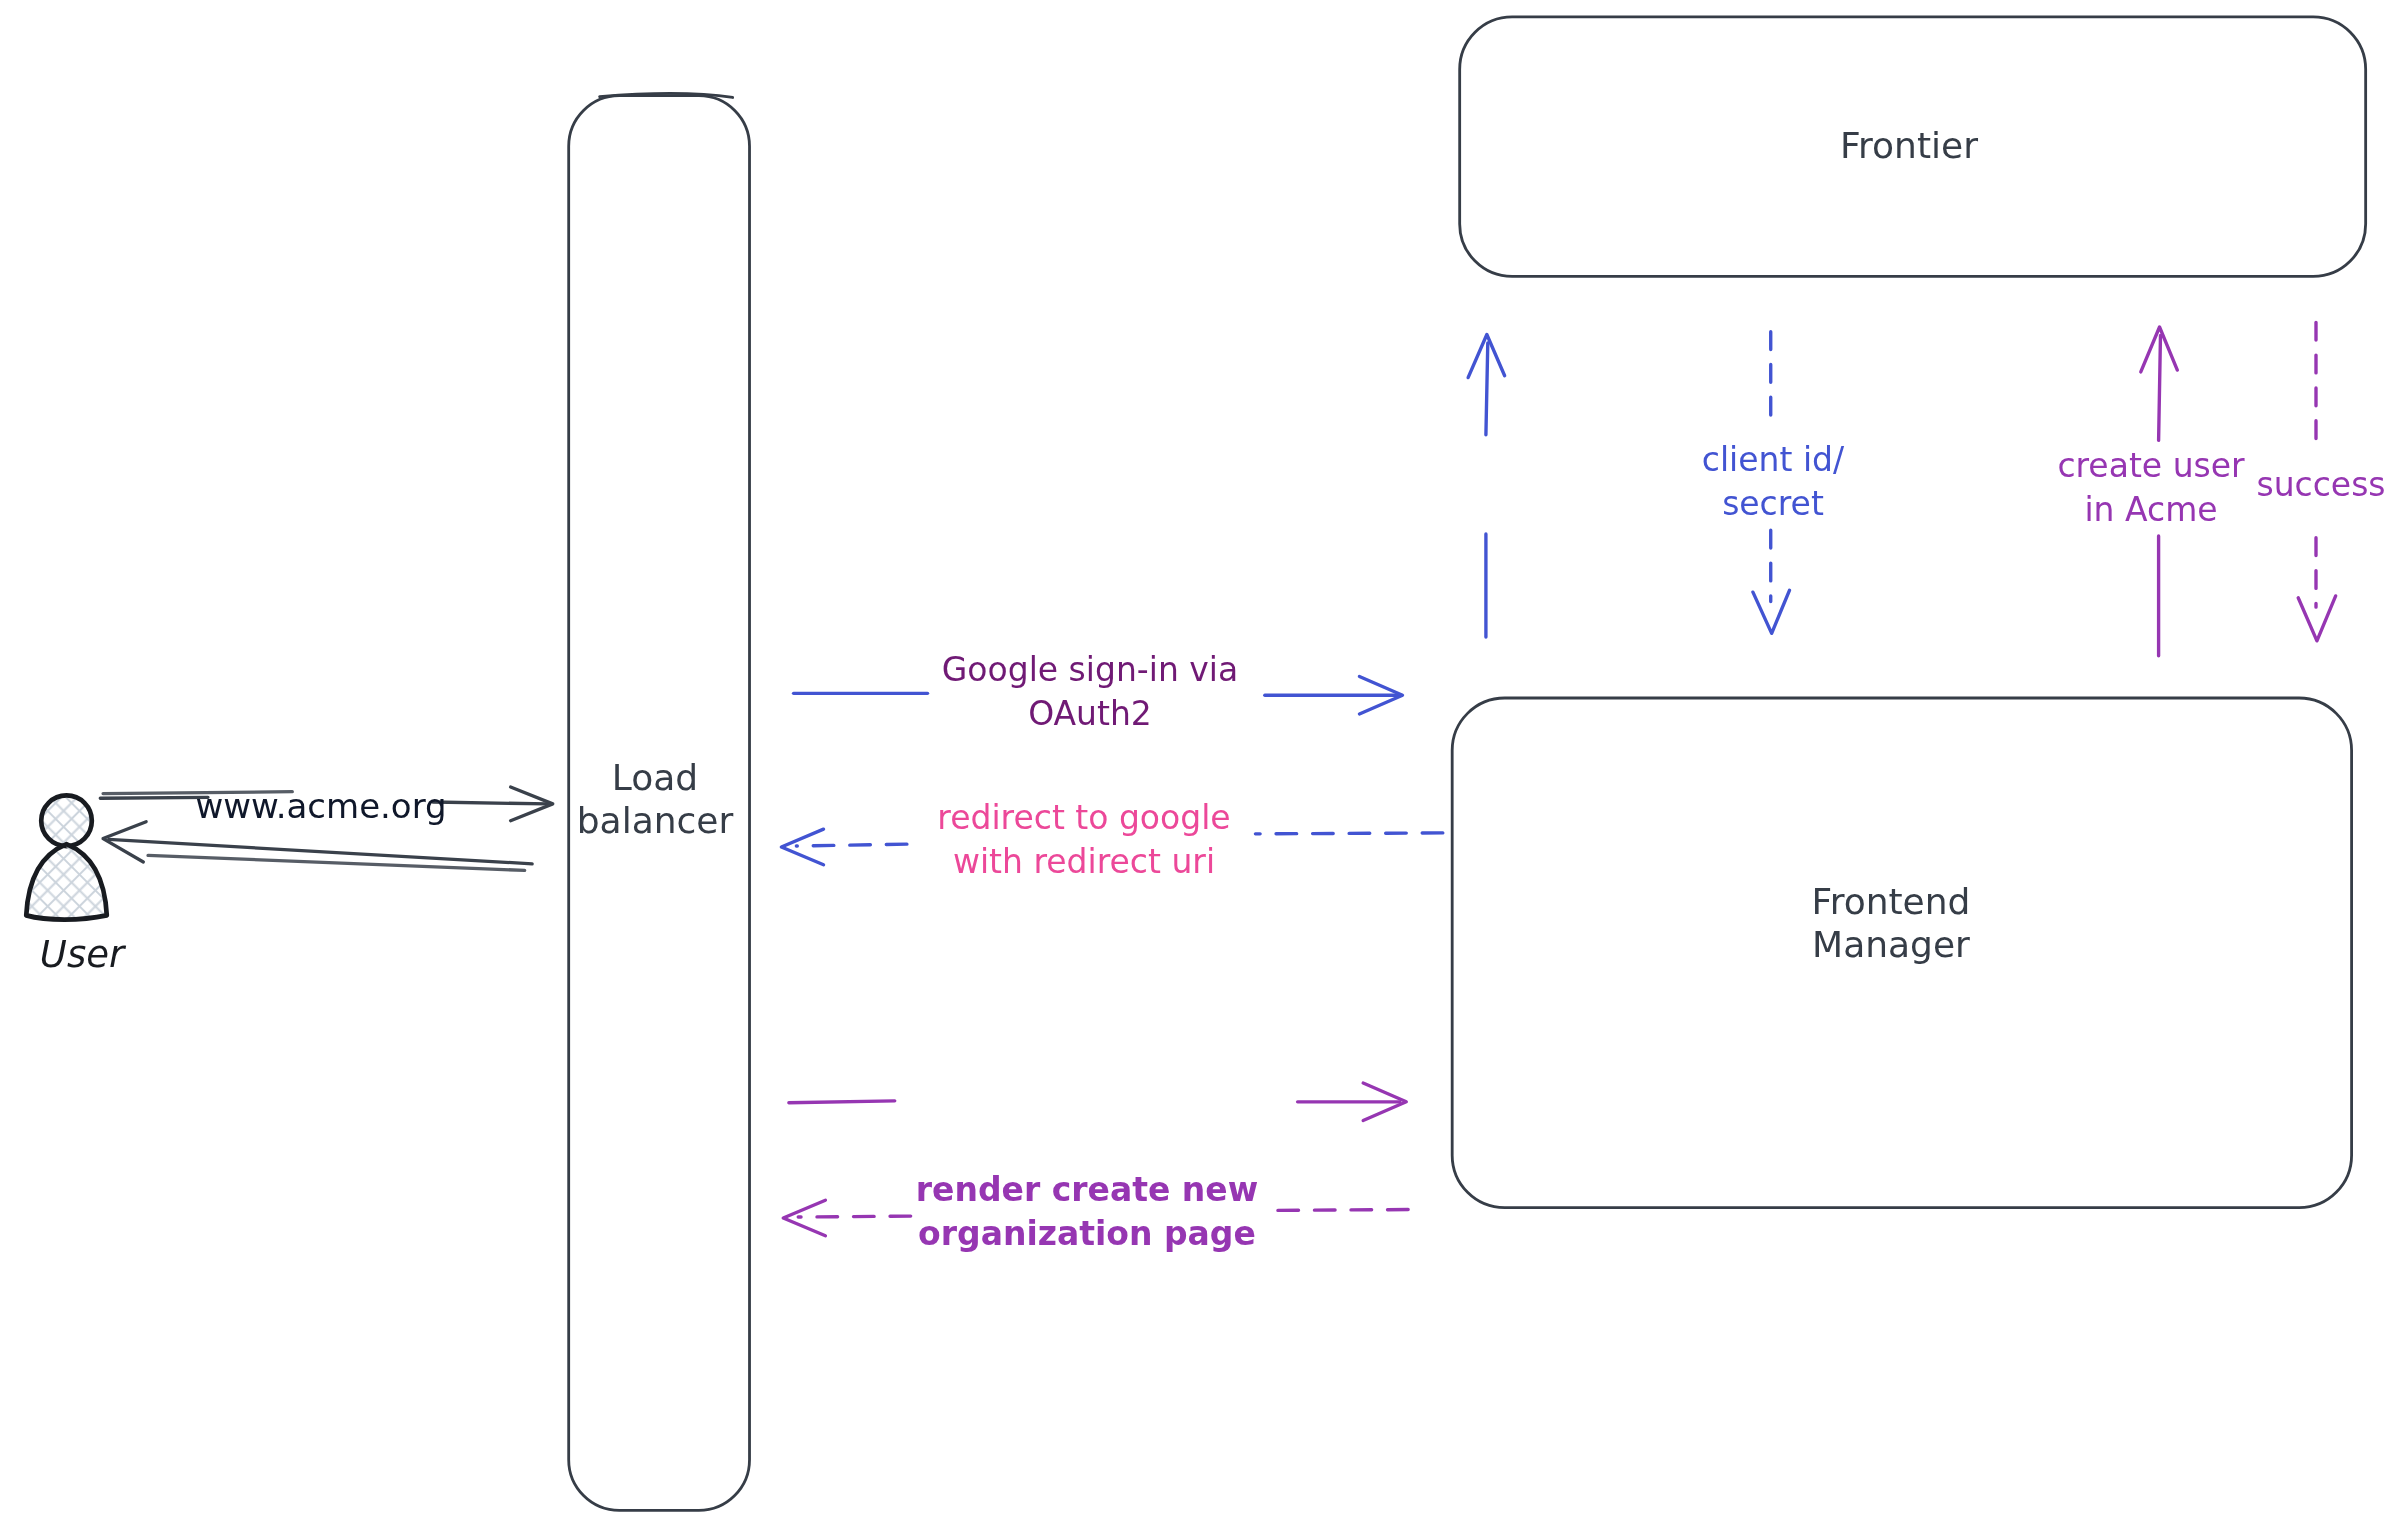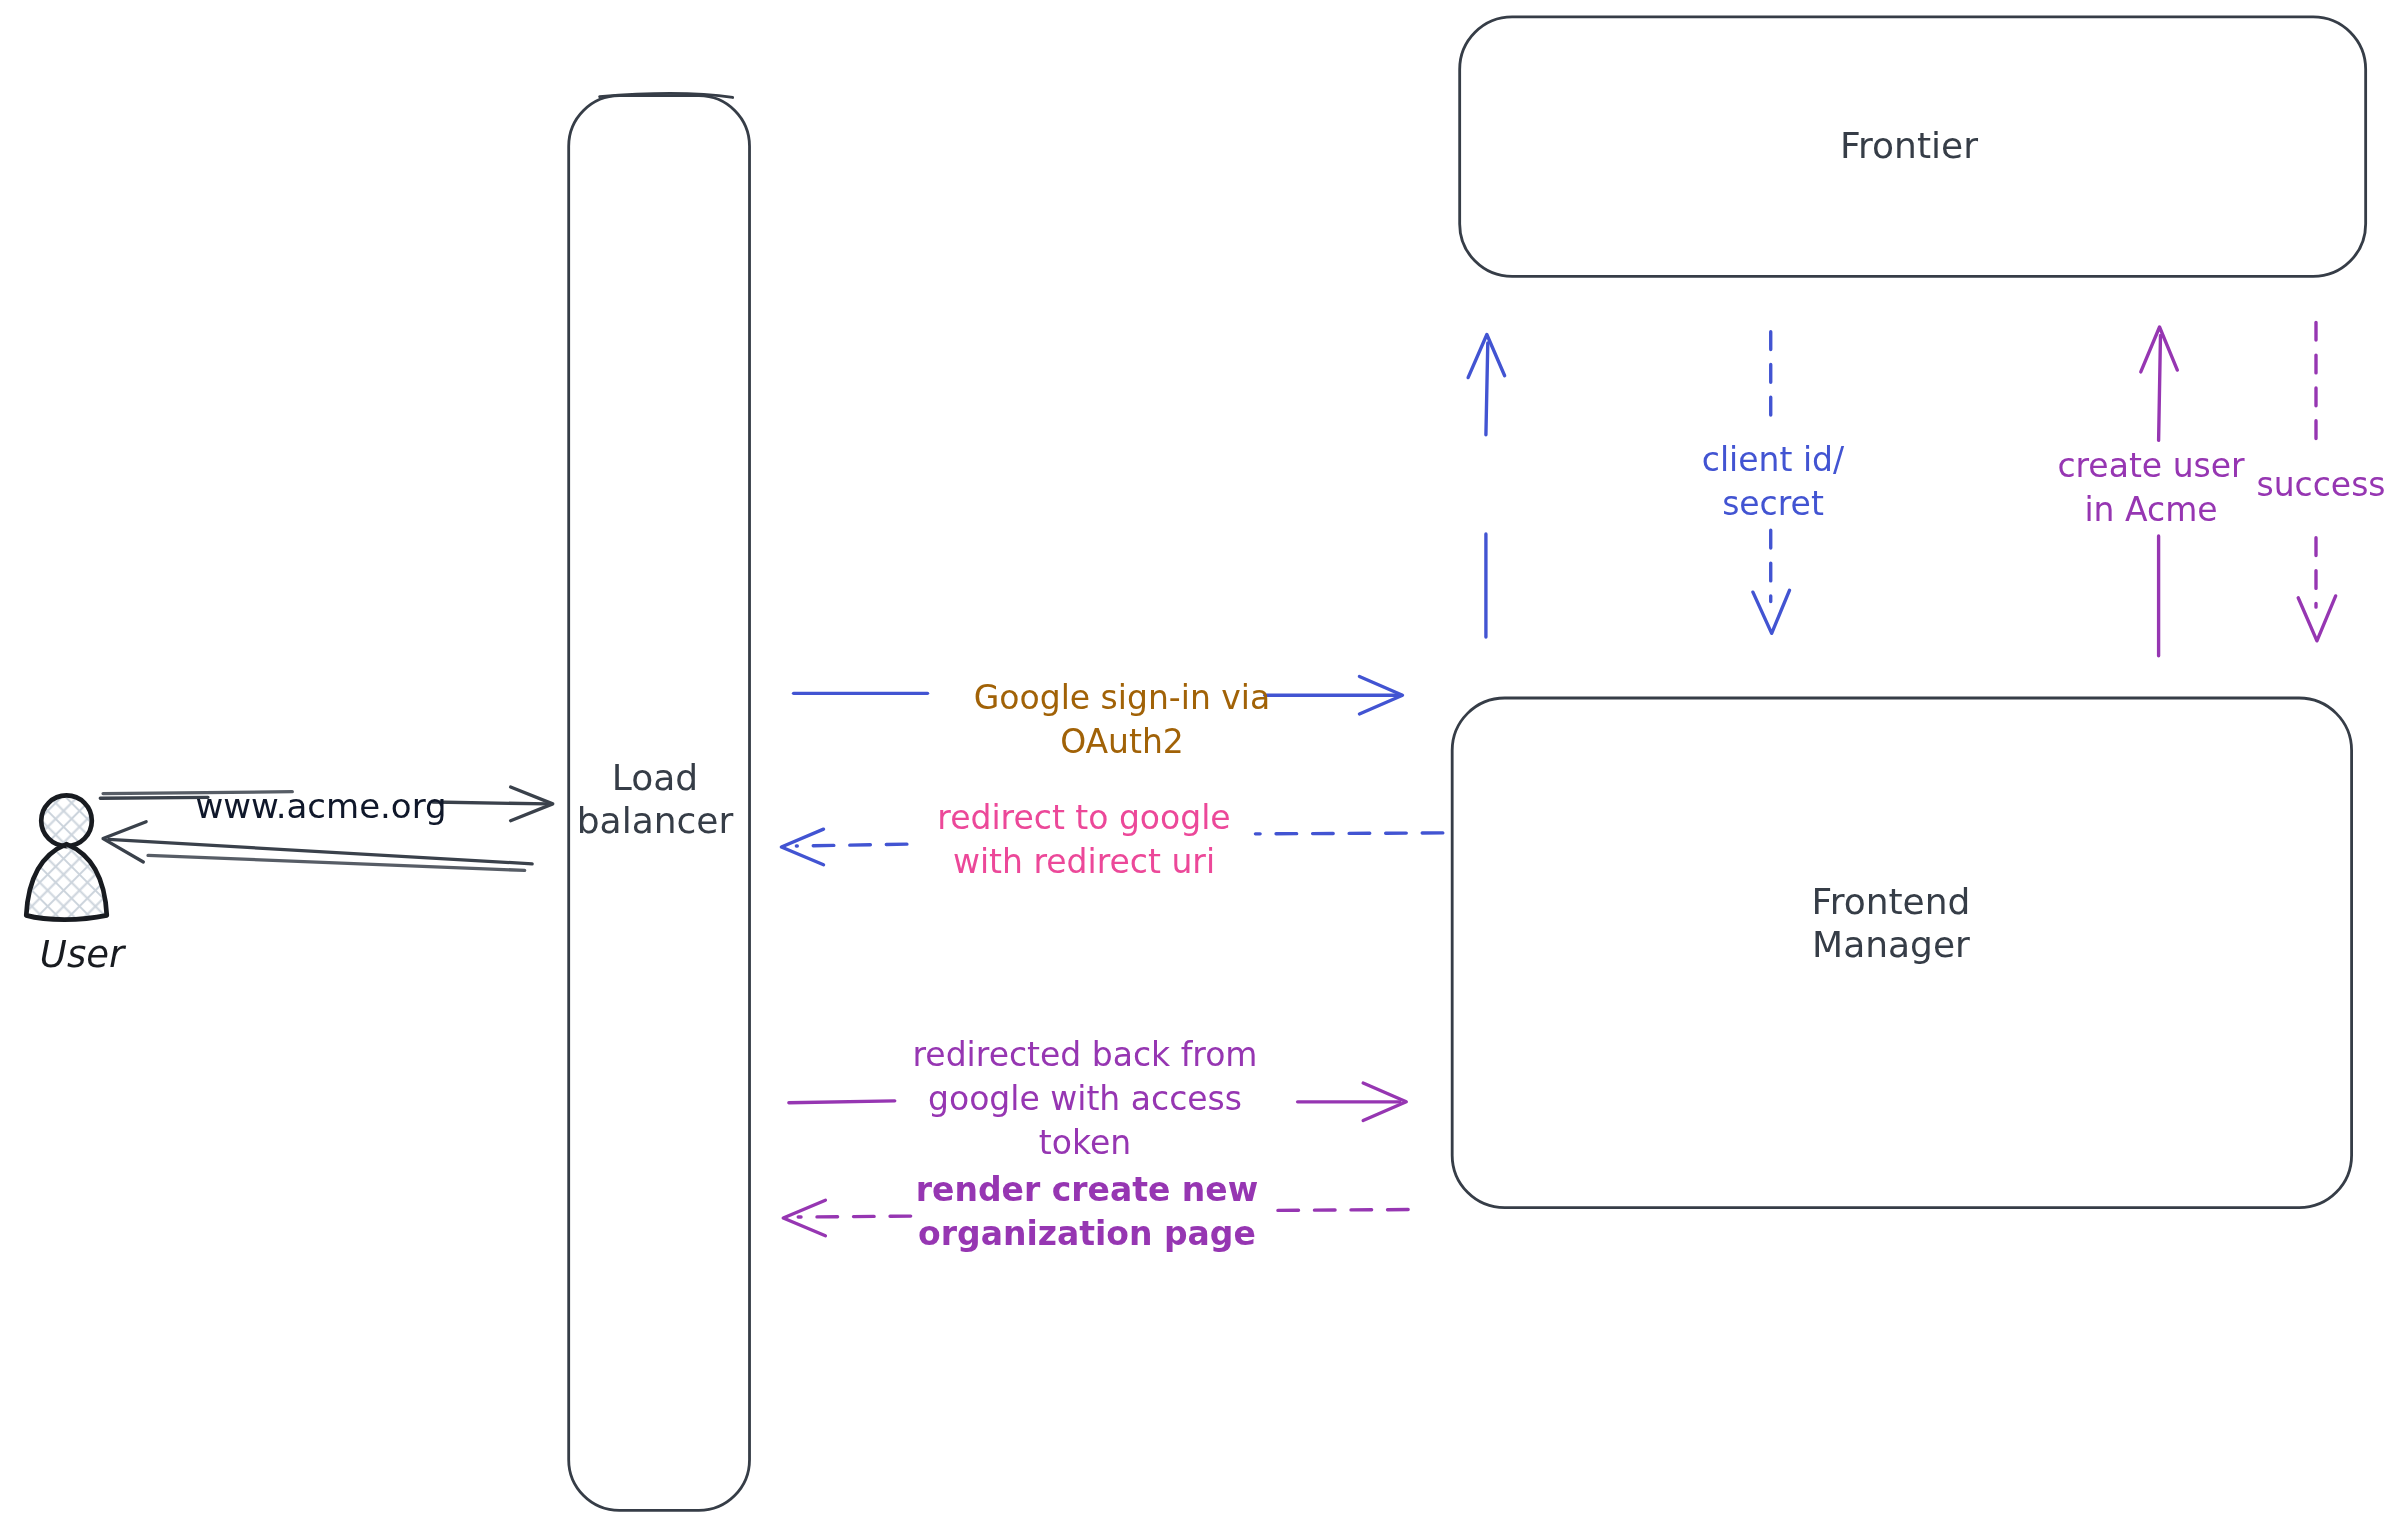"Google sign-in via" div.lbl { color: #a16207 -> #701a75; margin-left: 32px -> none; top: 720px -> 692px }
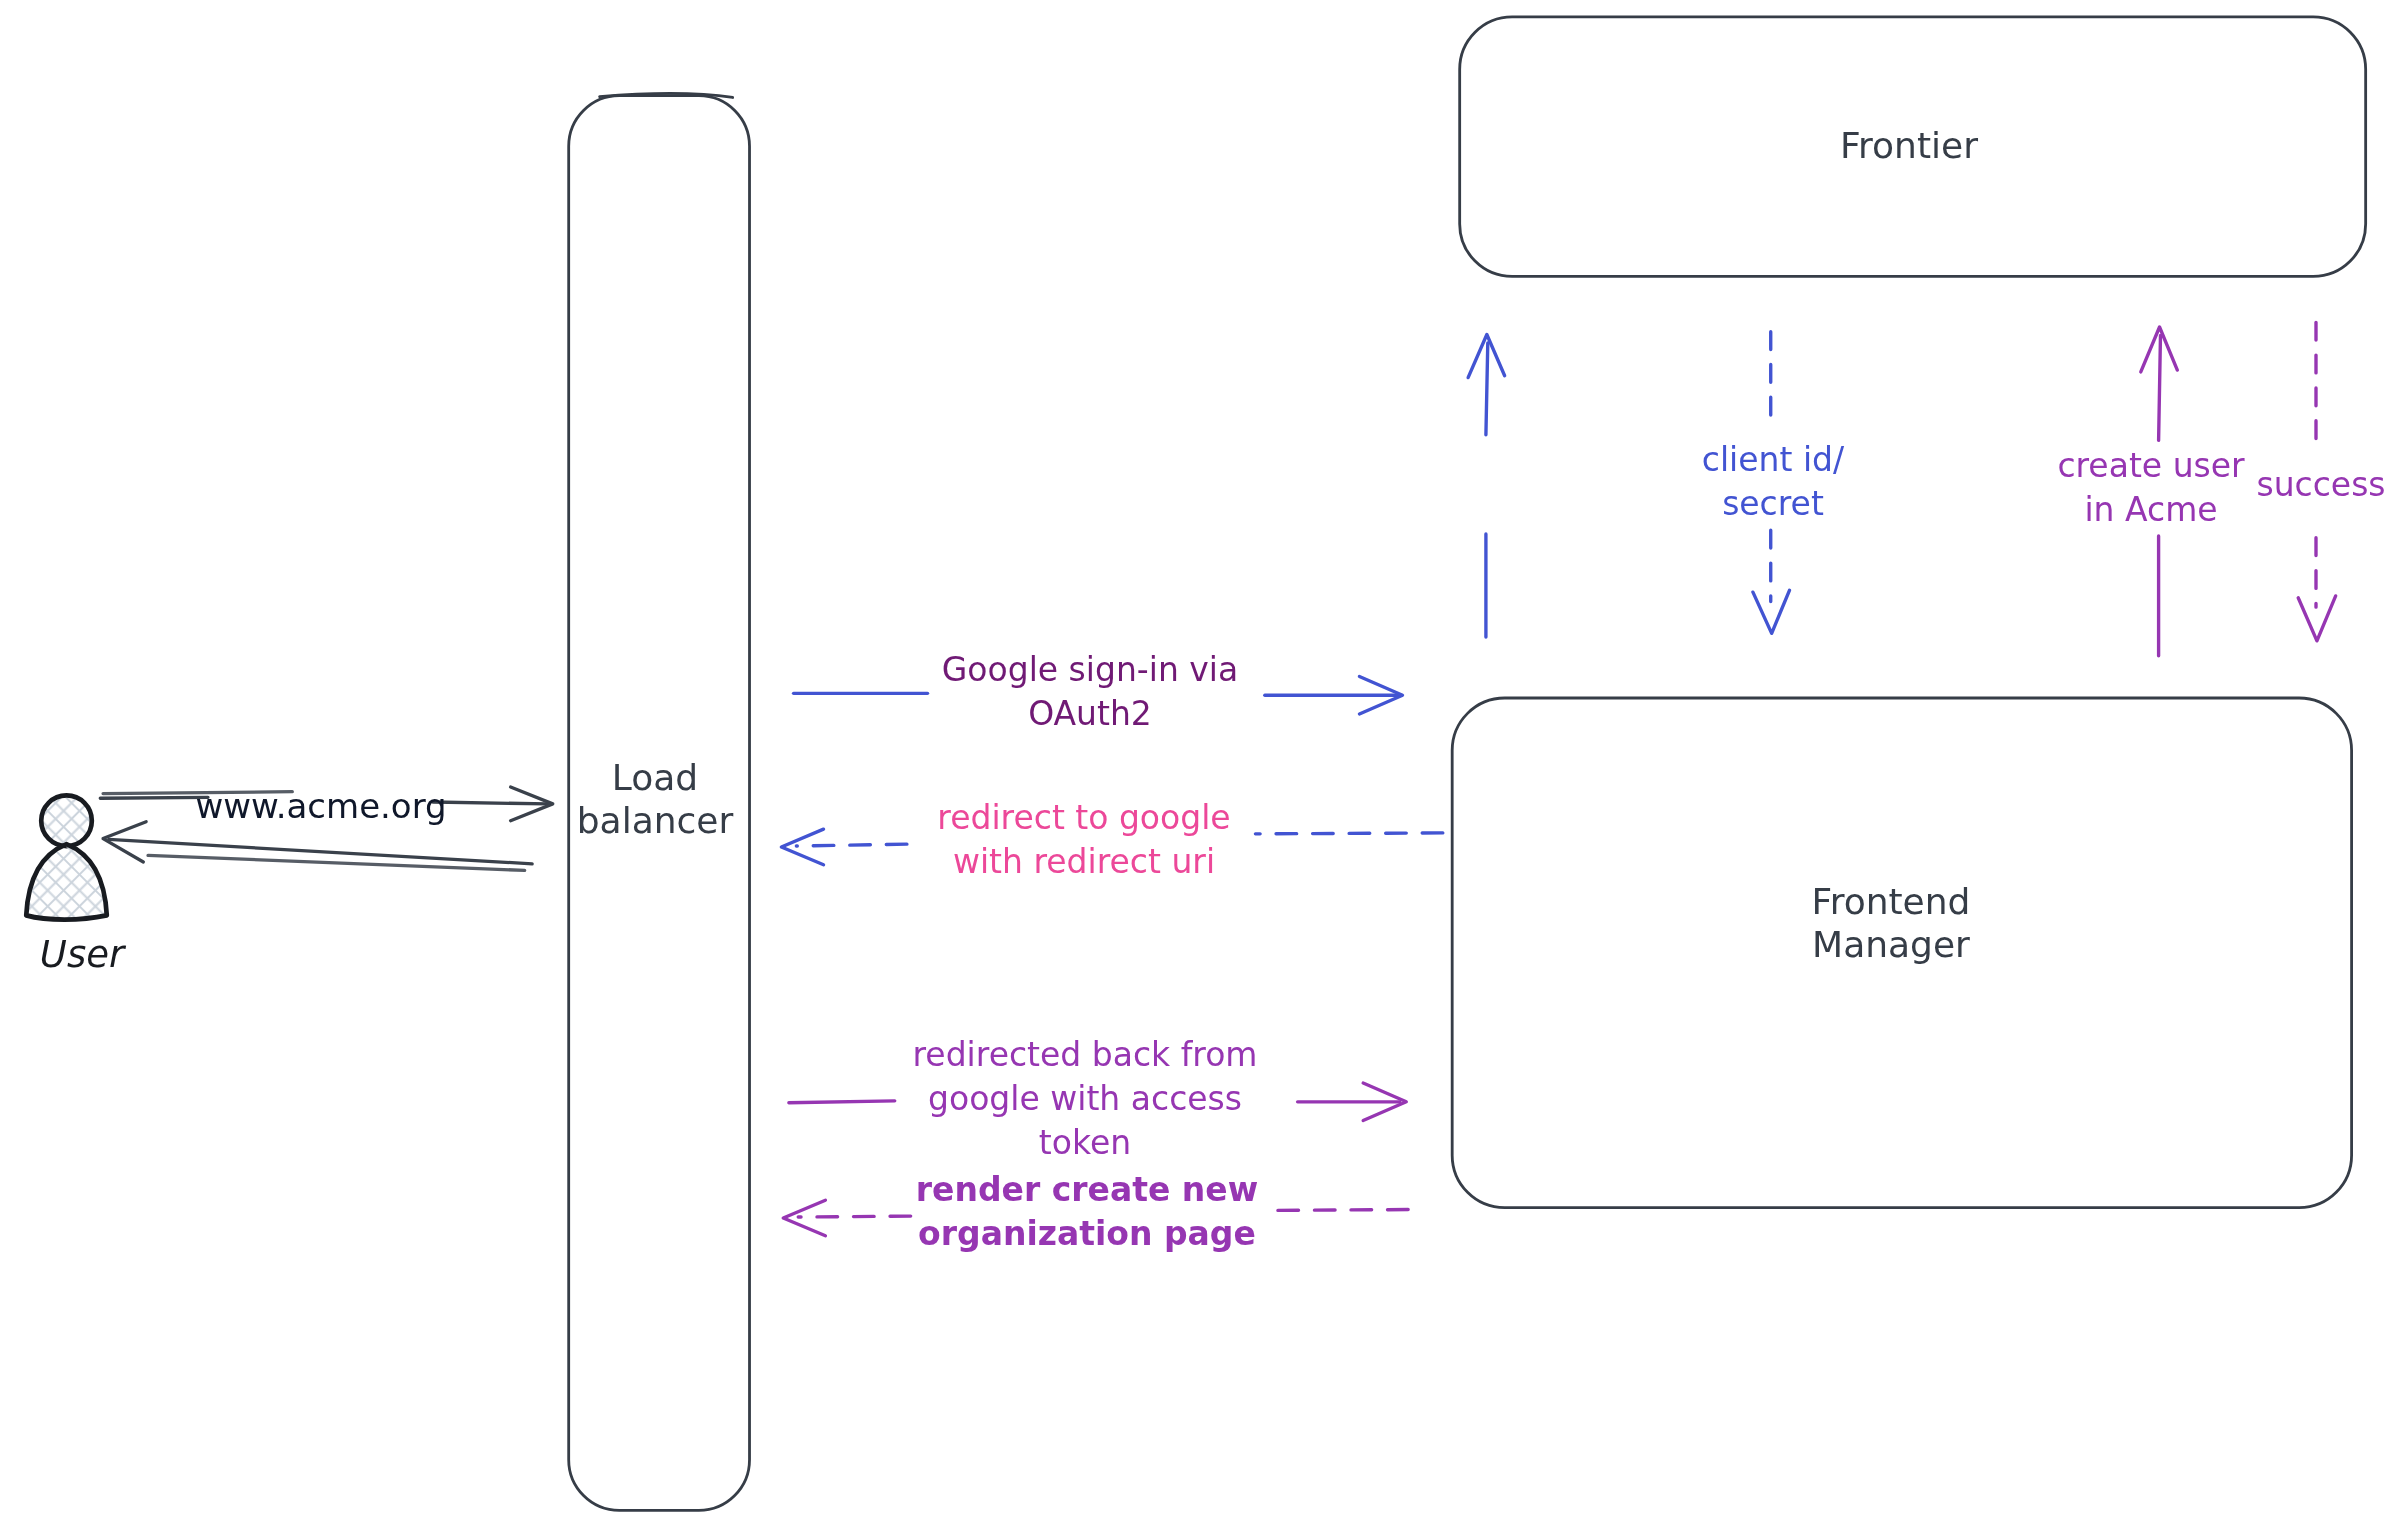"redirected back from" div.lbl { html: <div>redirected back from google with access token</div> -> none }
